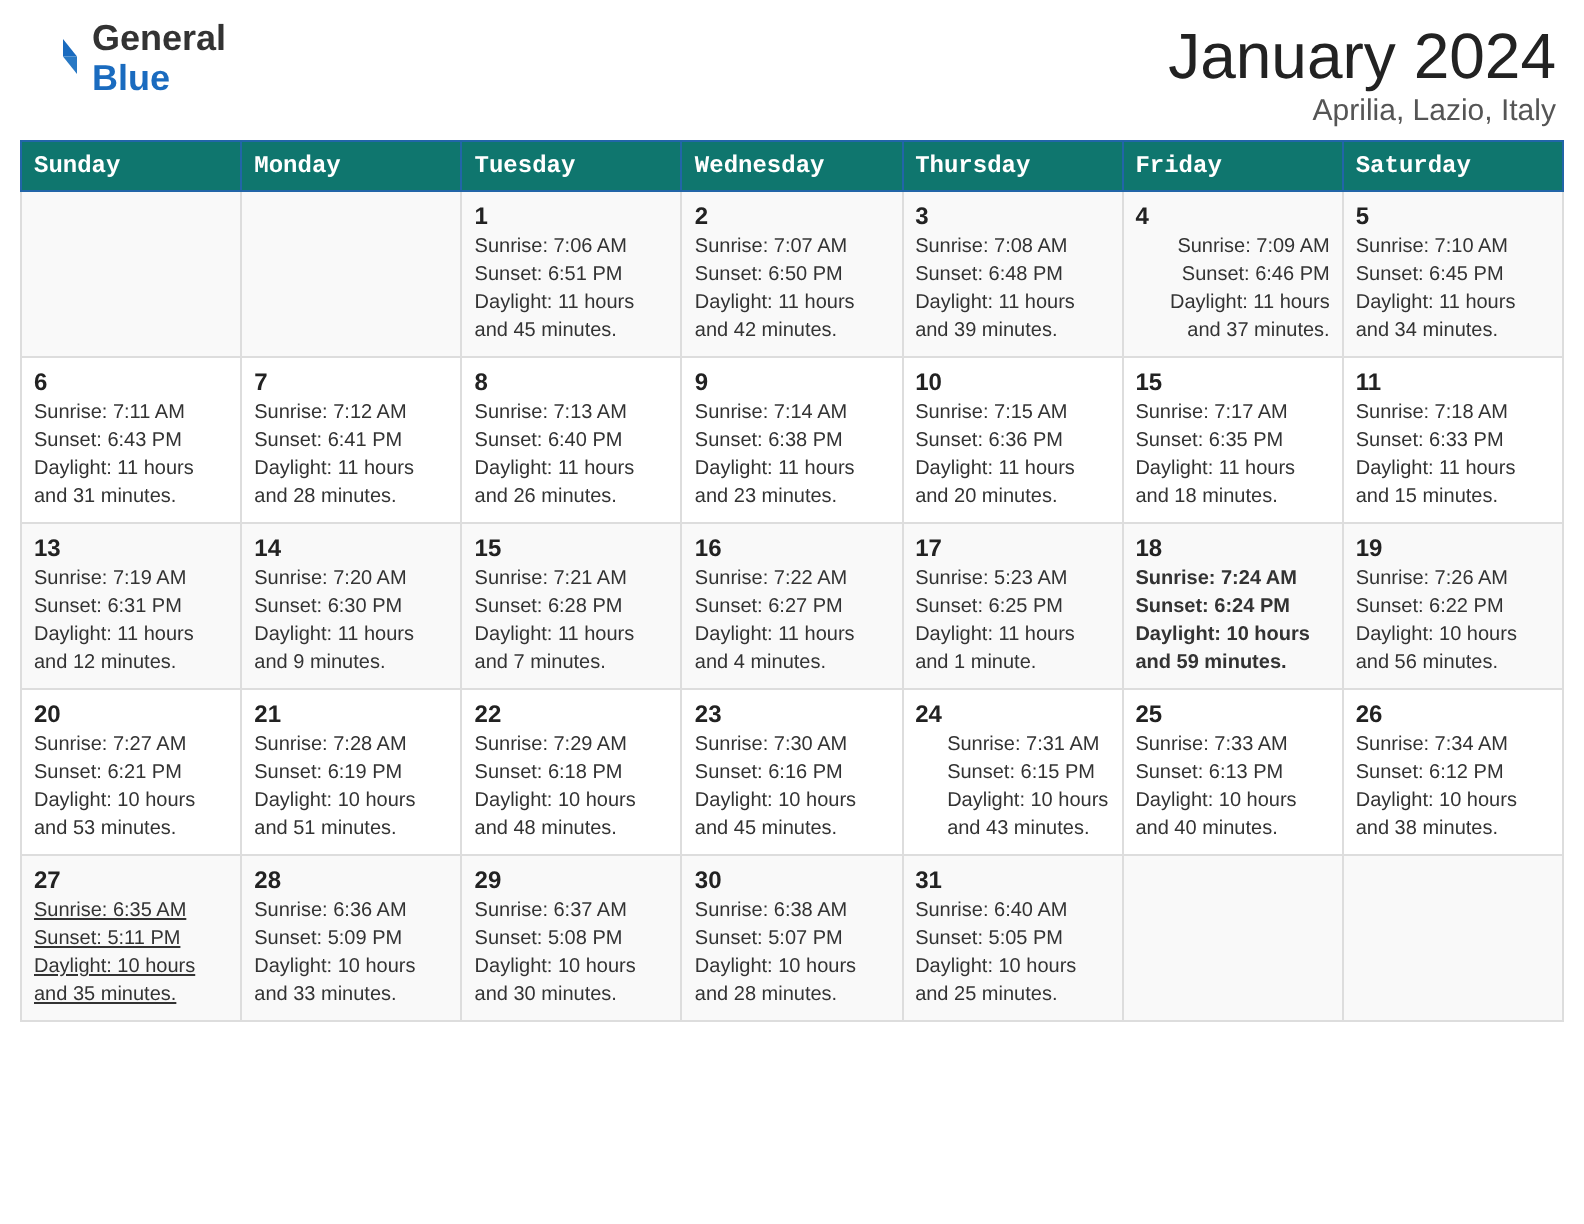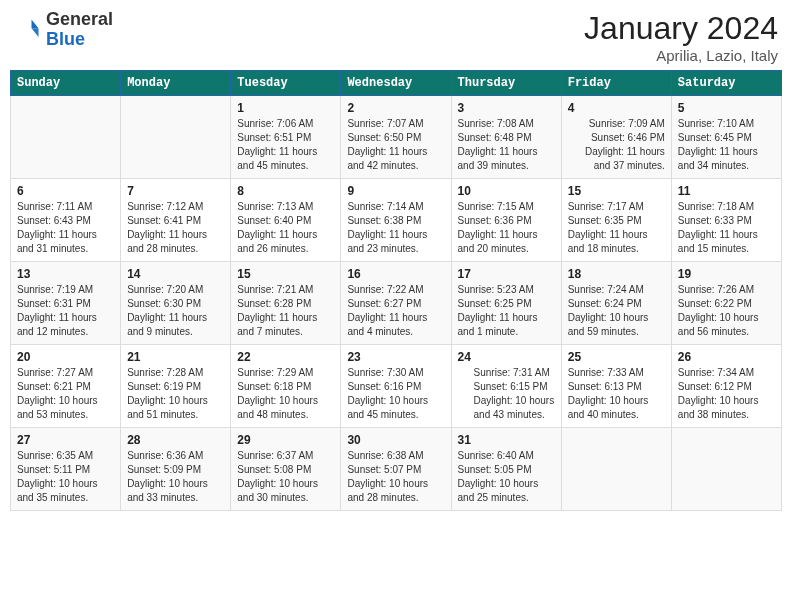"Sunrise: 7:24 AM" div.day-info { font-weight: none -> bold }
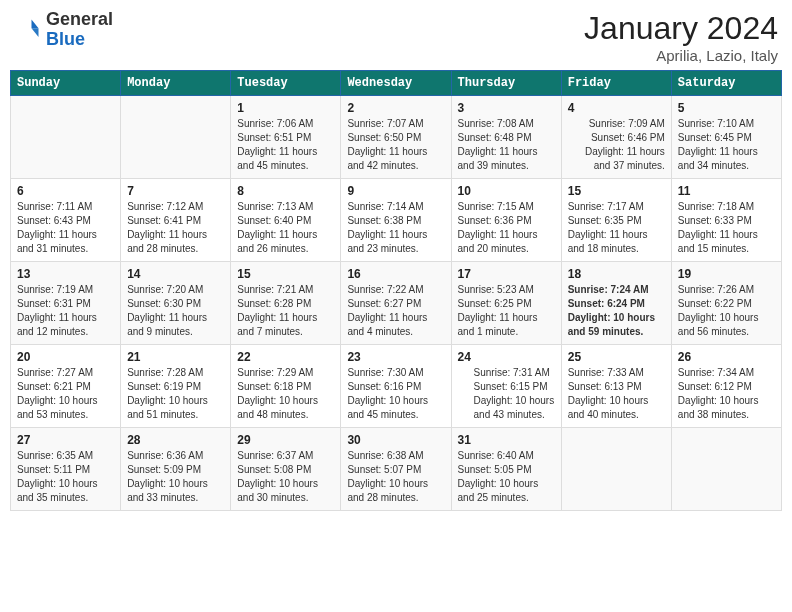"Sunrise: 6:35 AM" div.day-info { text-decoration: none -> underline }
